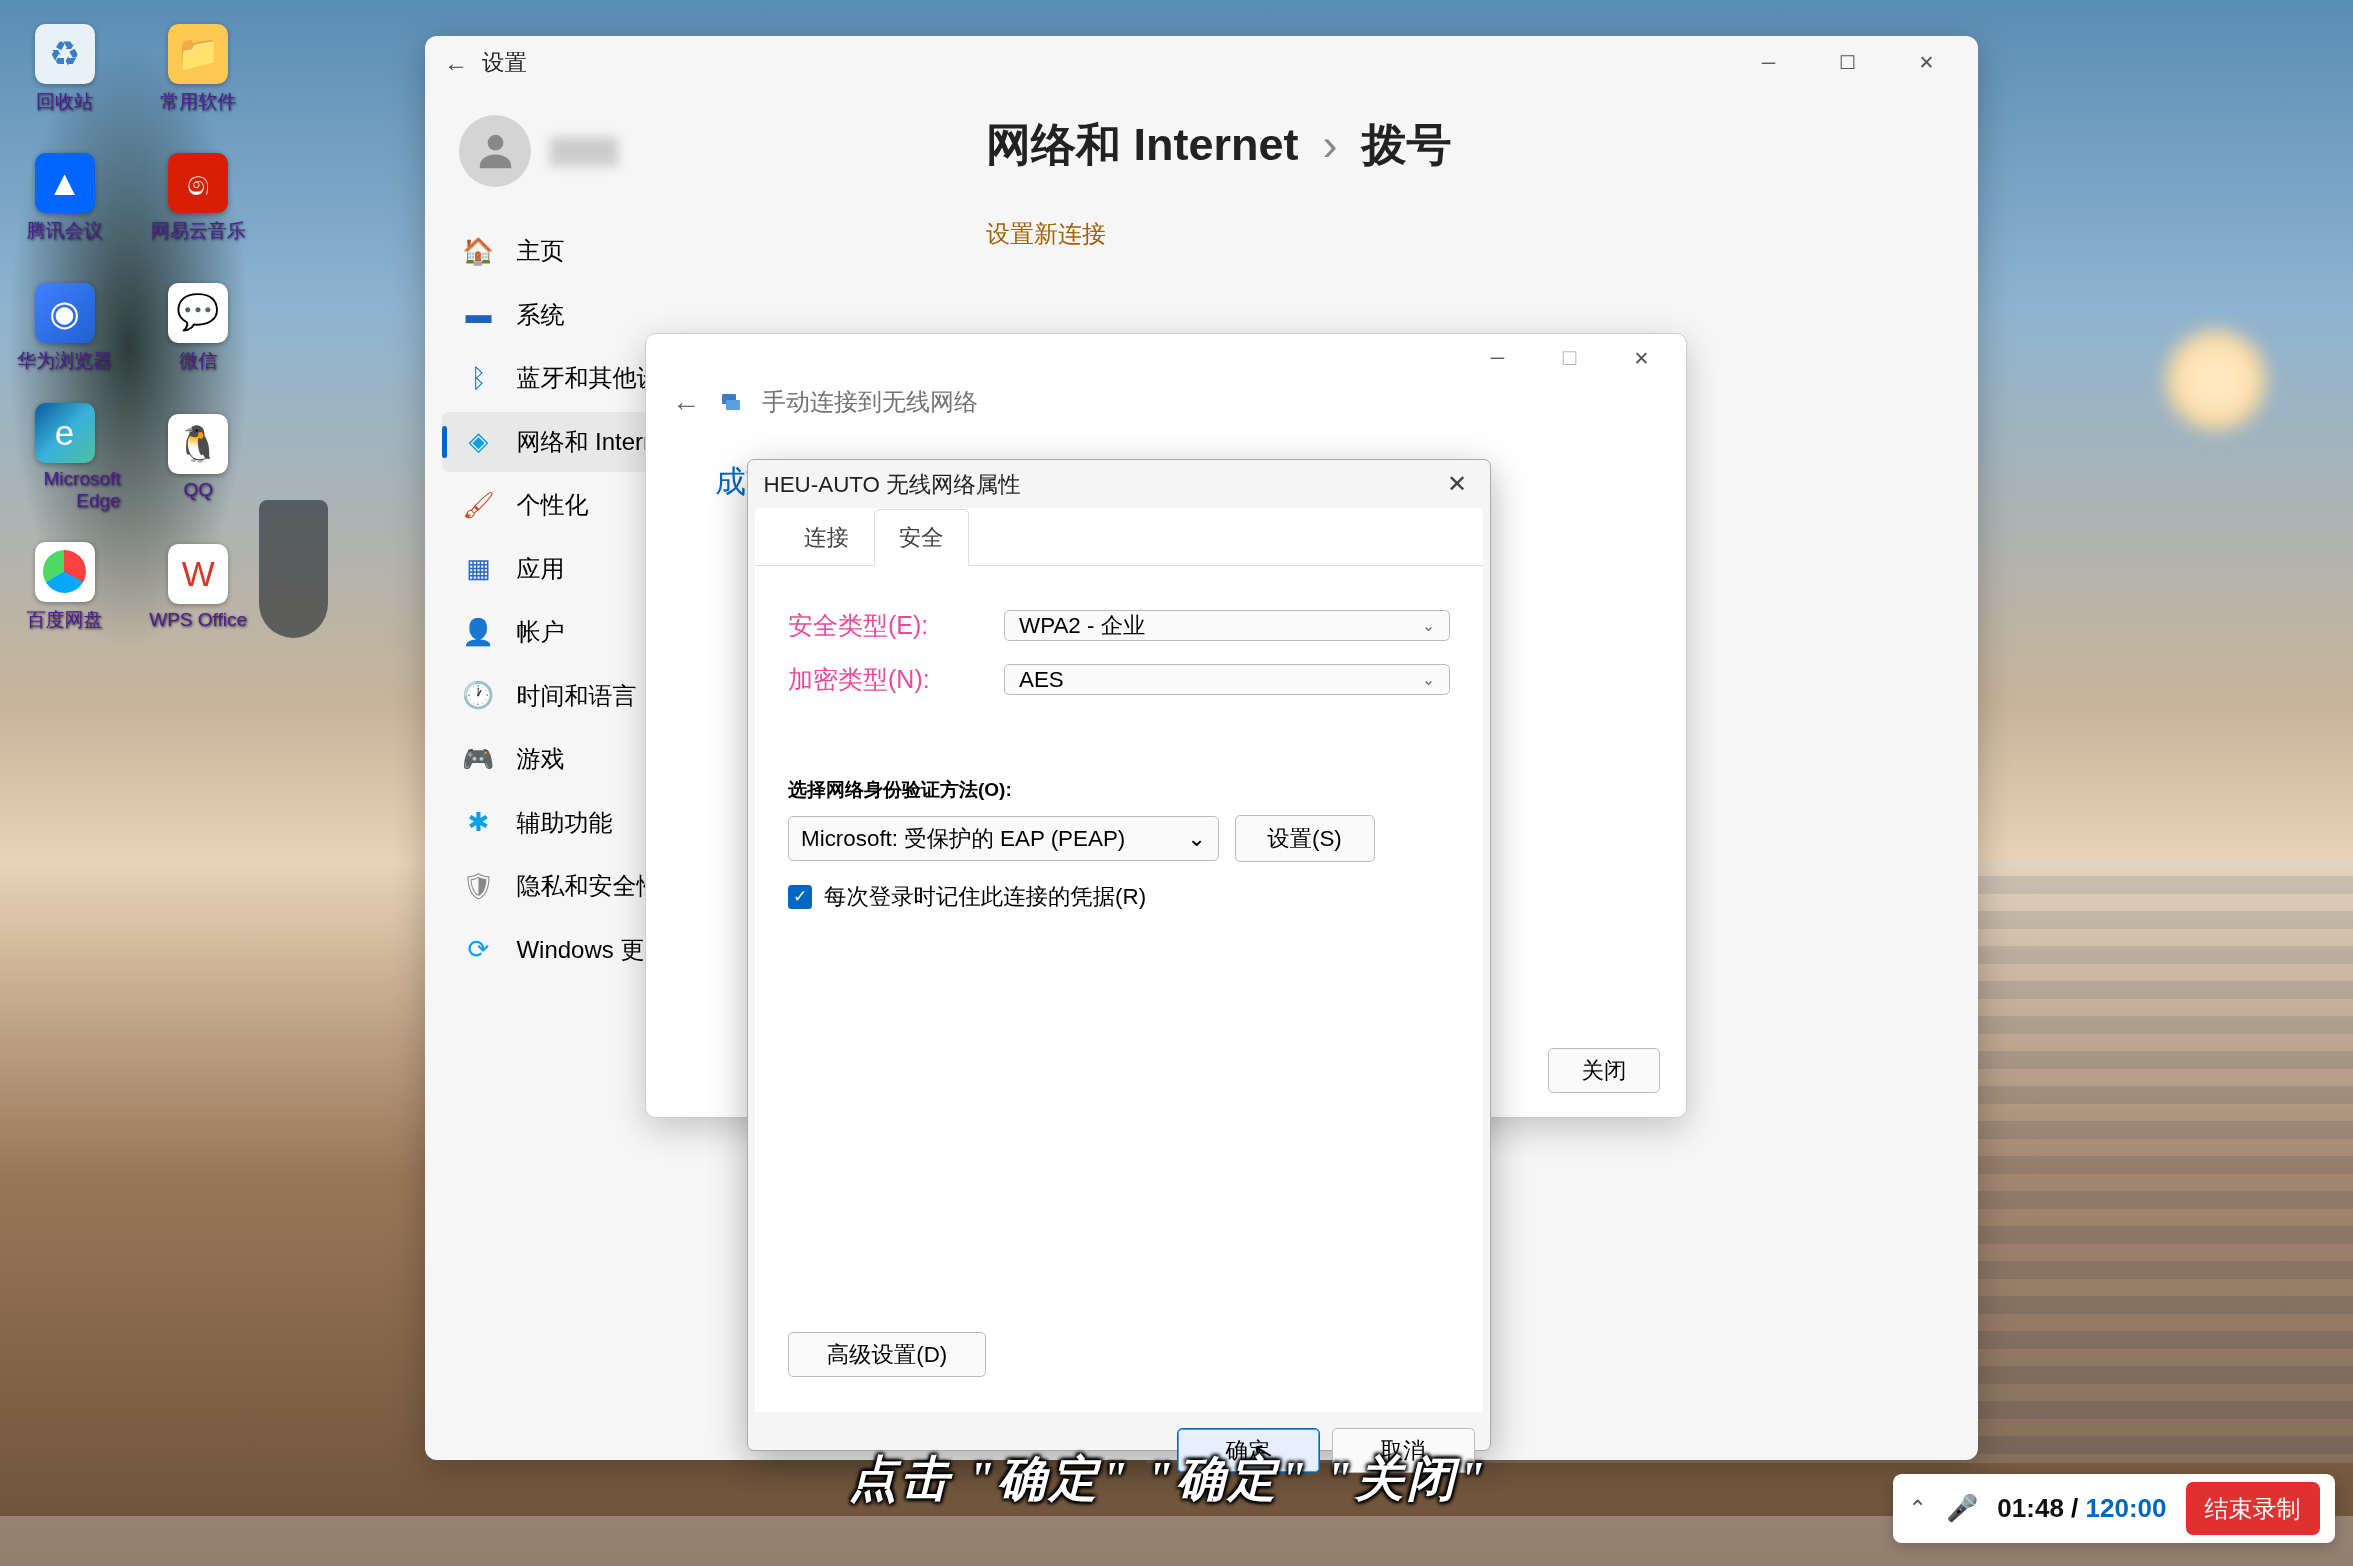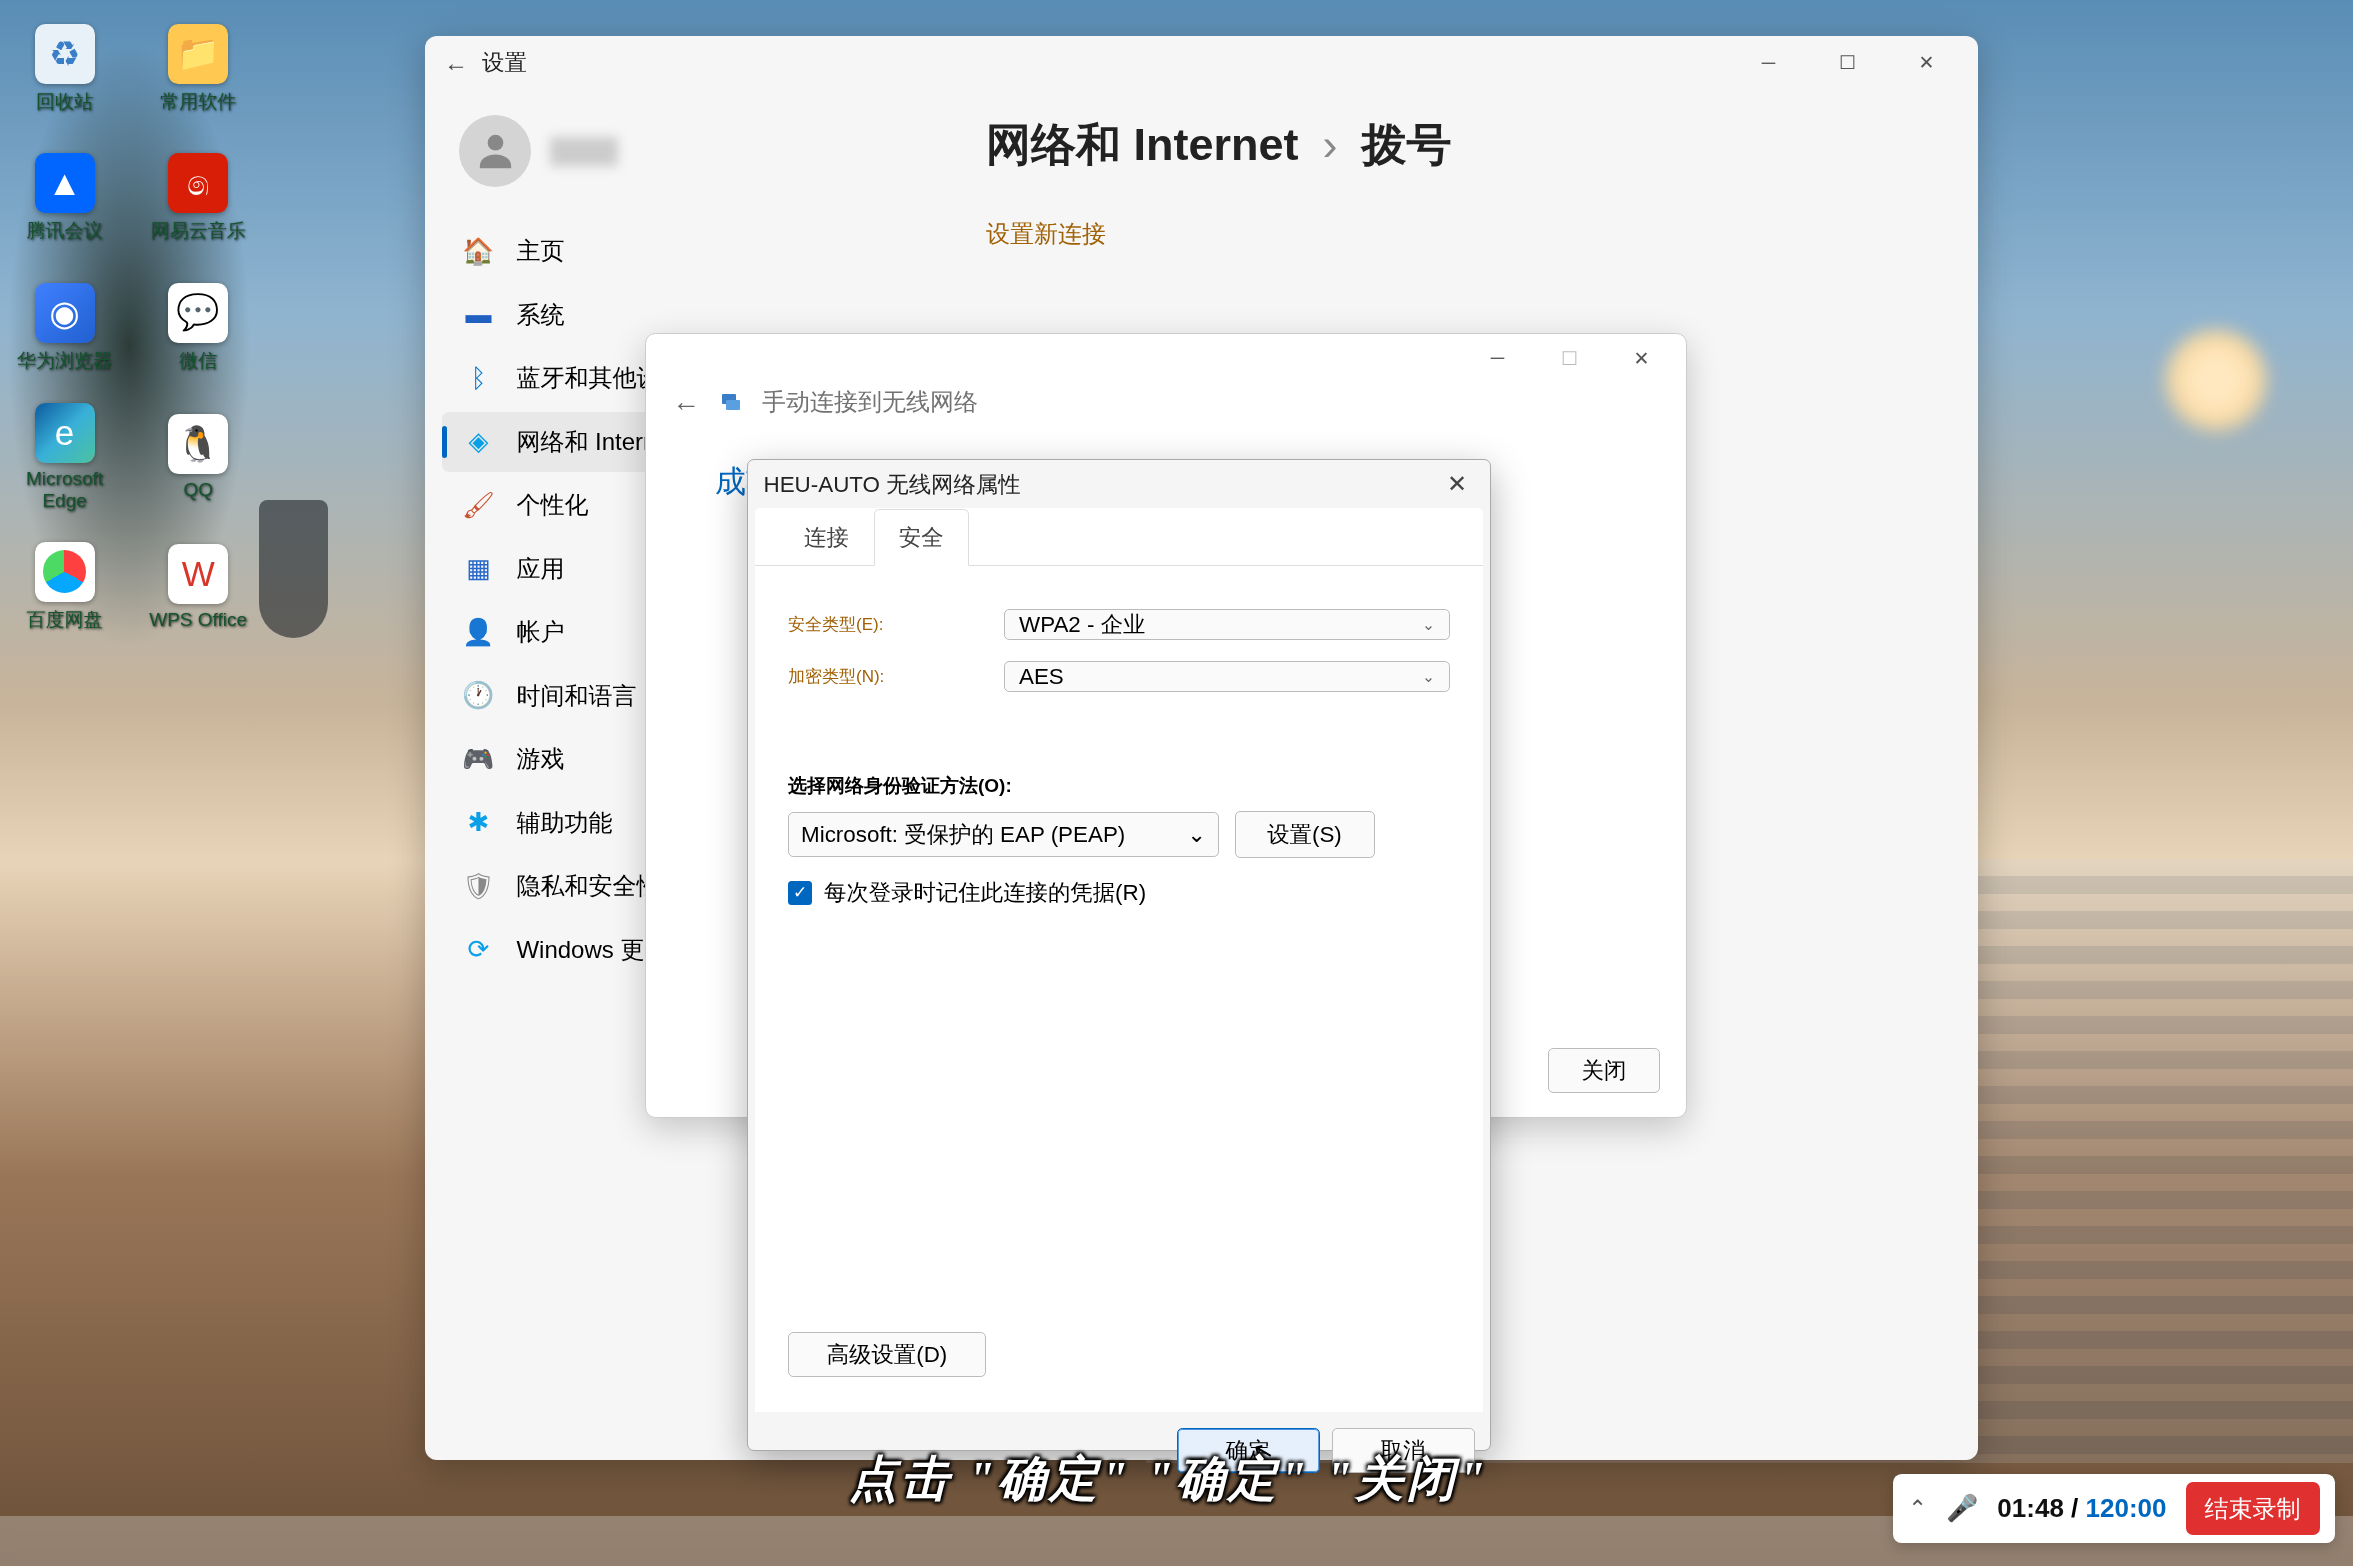"回收站" .di .lbl { color: #14532d -> #4c1d95; text-align: center -> right }
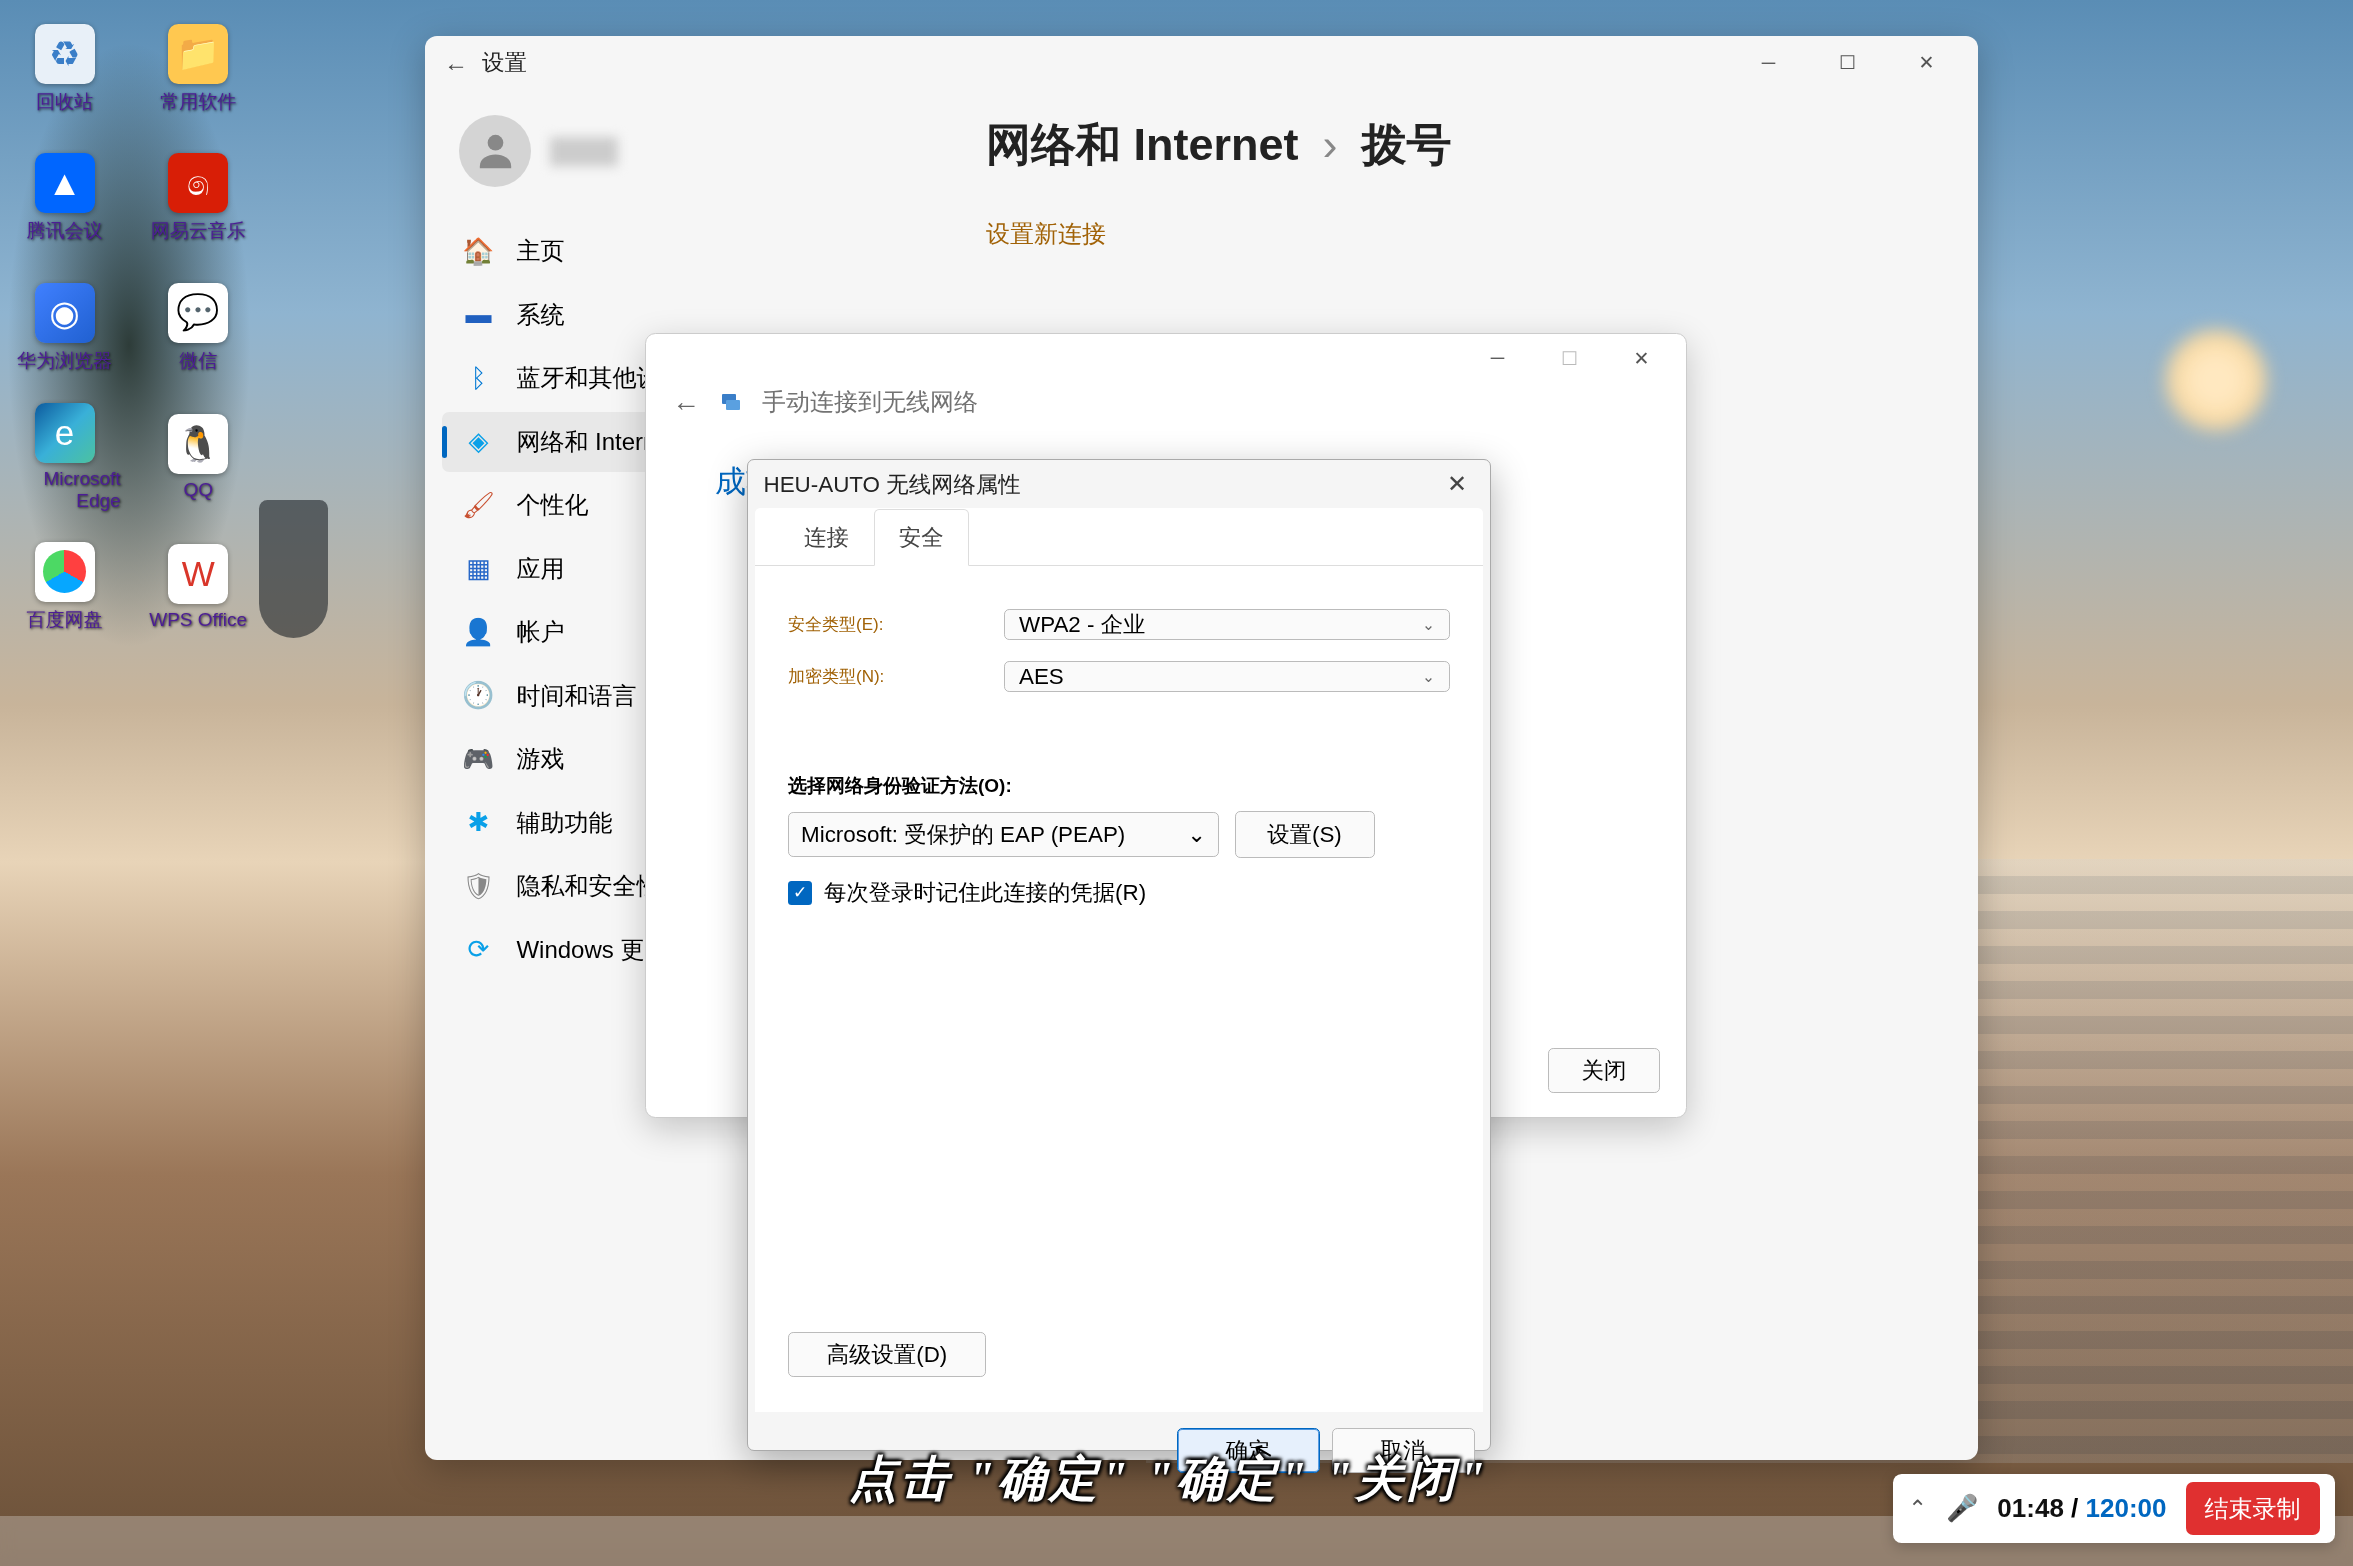"安全类型(E):" .pd-label { color: #a16207 -> #ec4899; font-size: 17px -> 25px }
